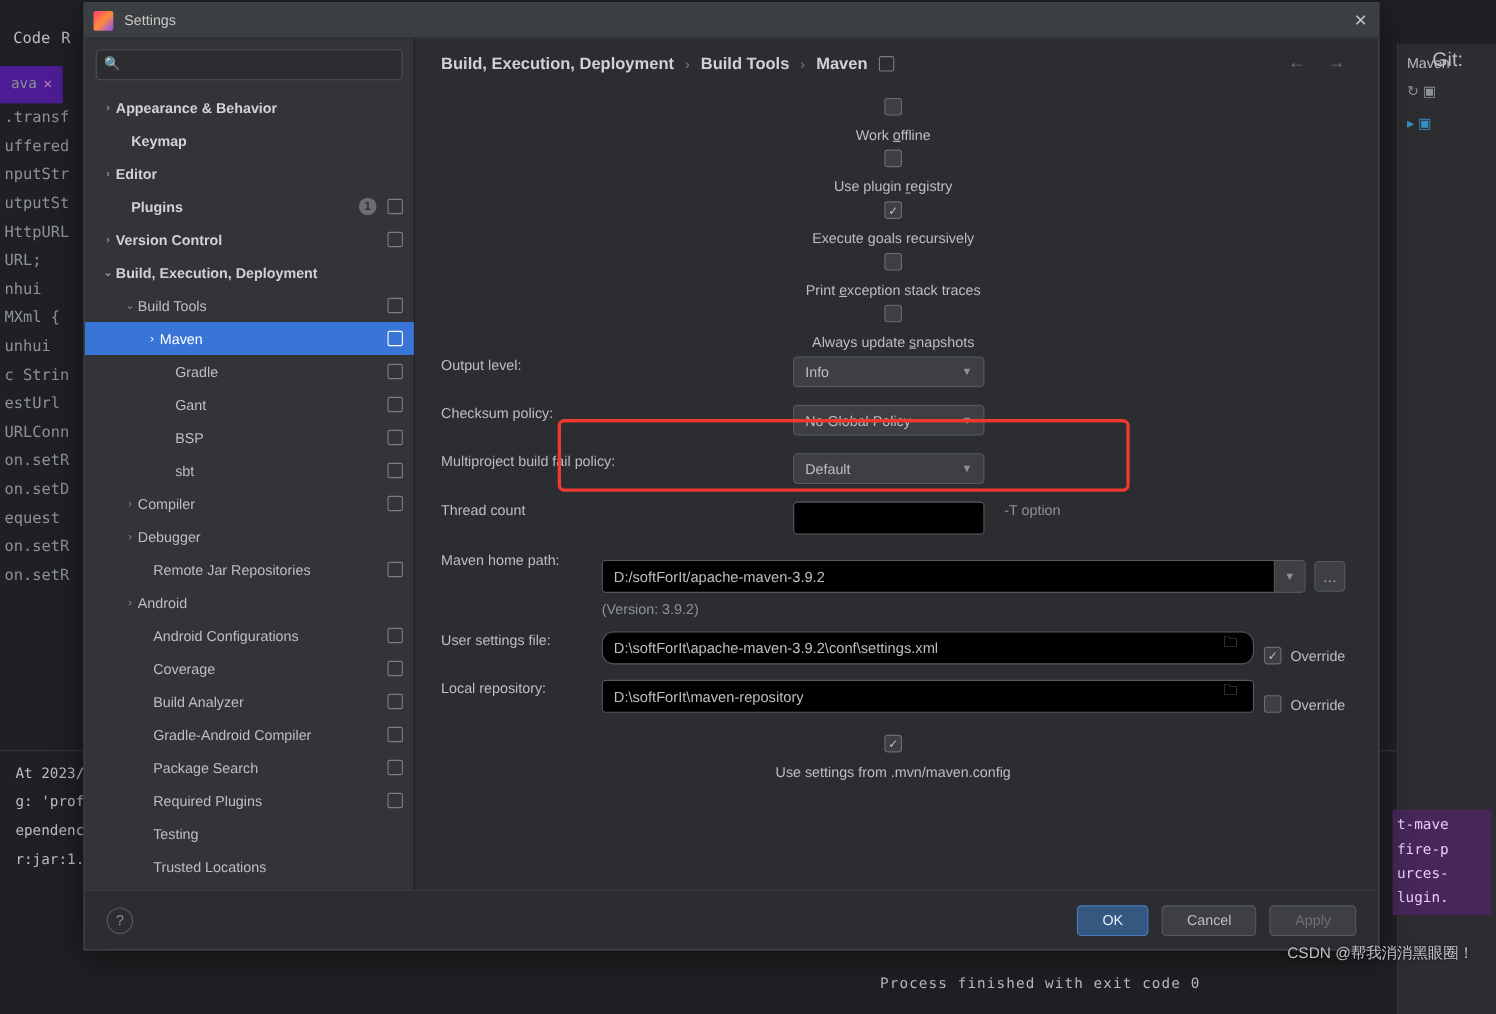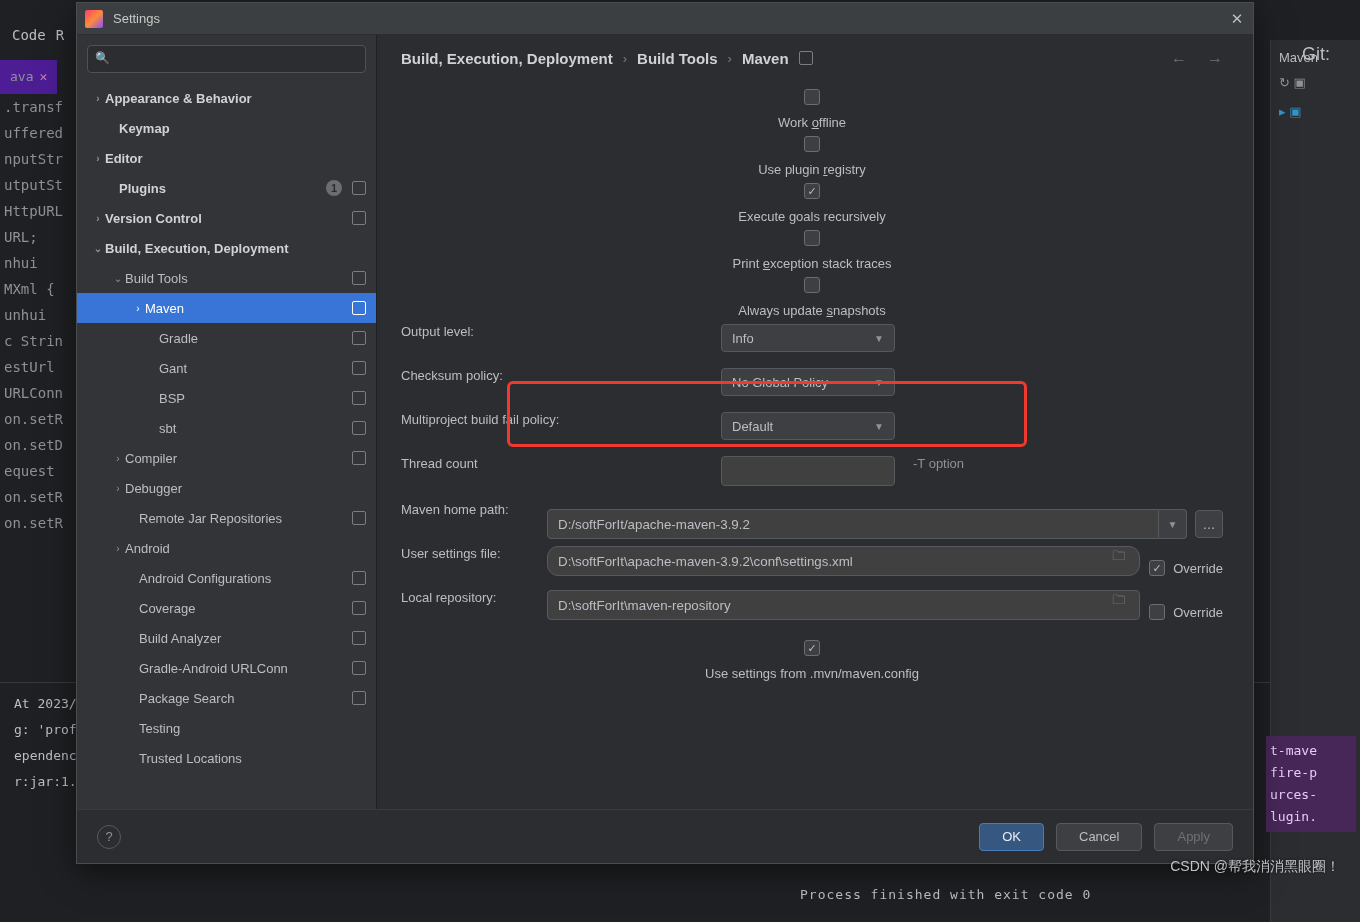"D:/softForIt/apache-maven-3.9.2" .text-input { background: #404040 -> #000000 }
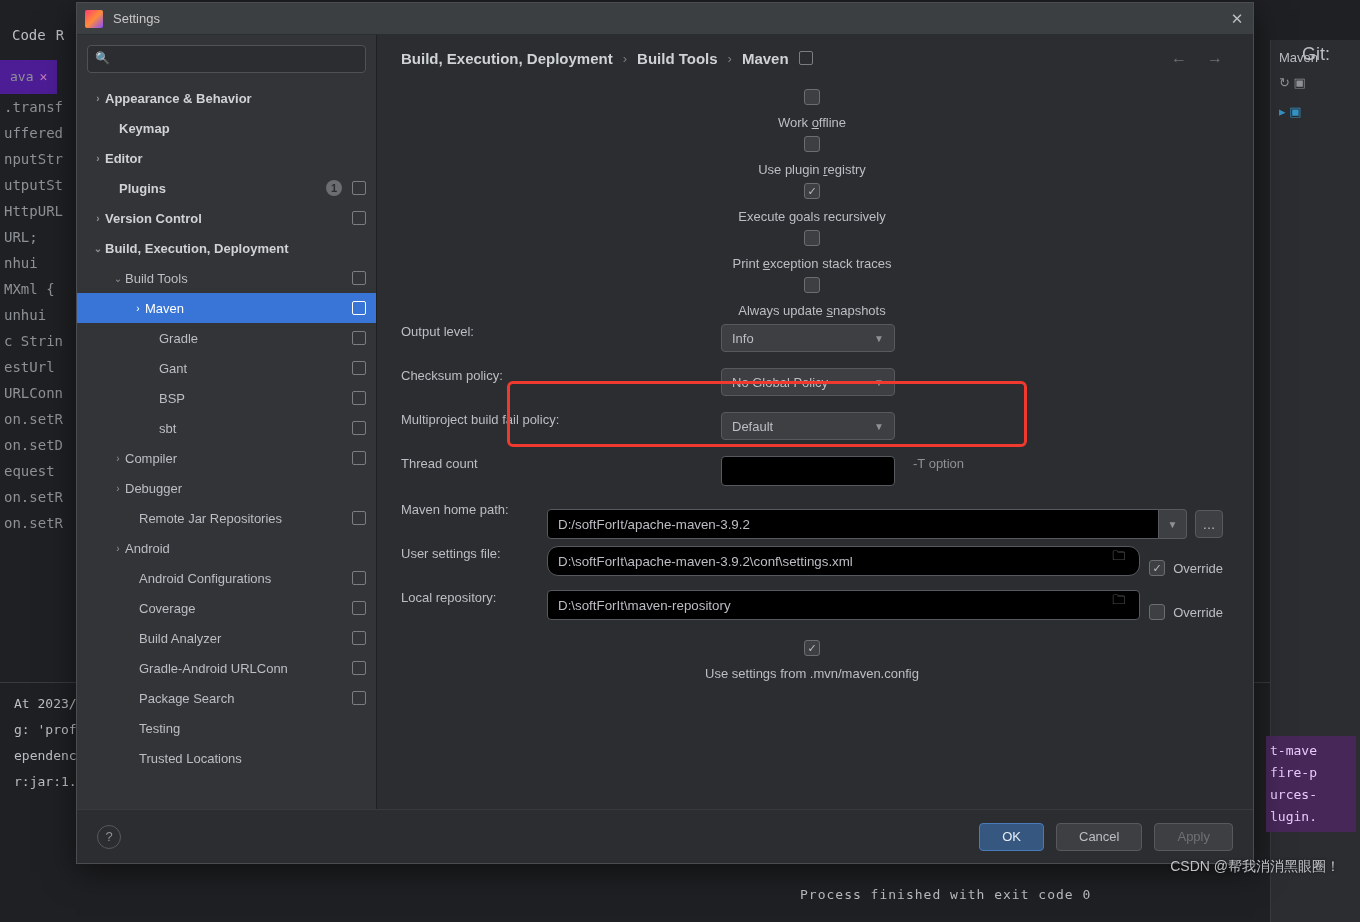"(Version: 3.9.2)" div.field-row { html: none -> <div> <div></div> <span>(Version: 3.9.2)</span> </div> }
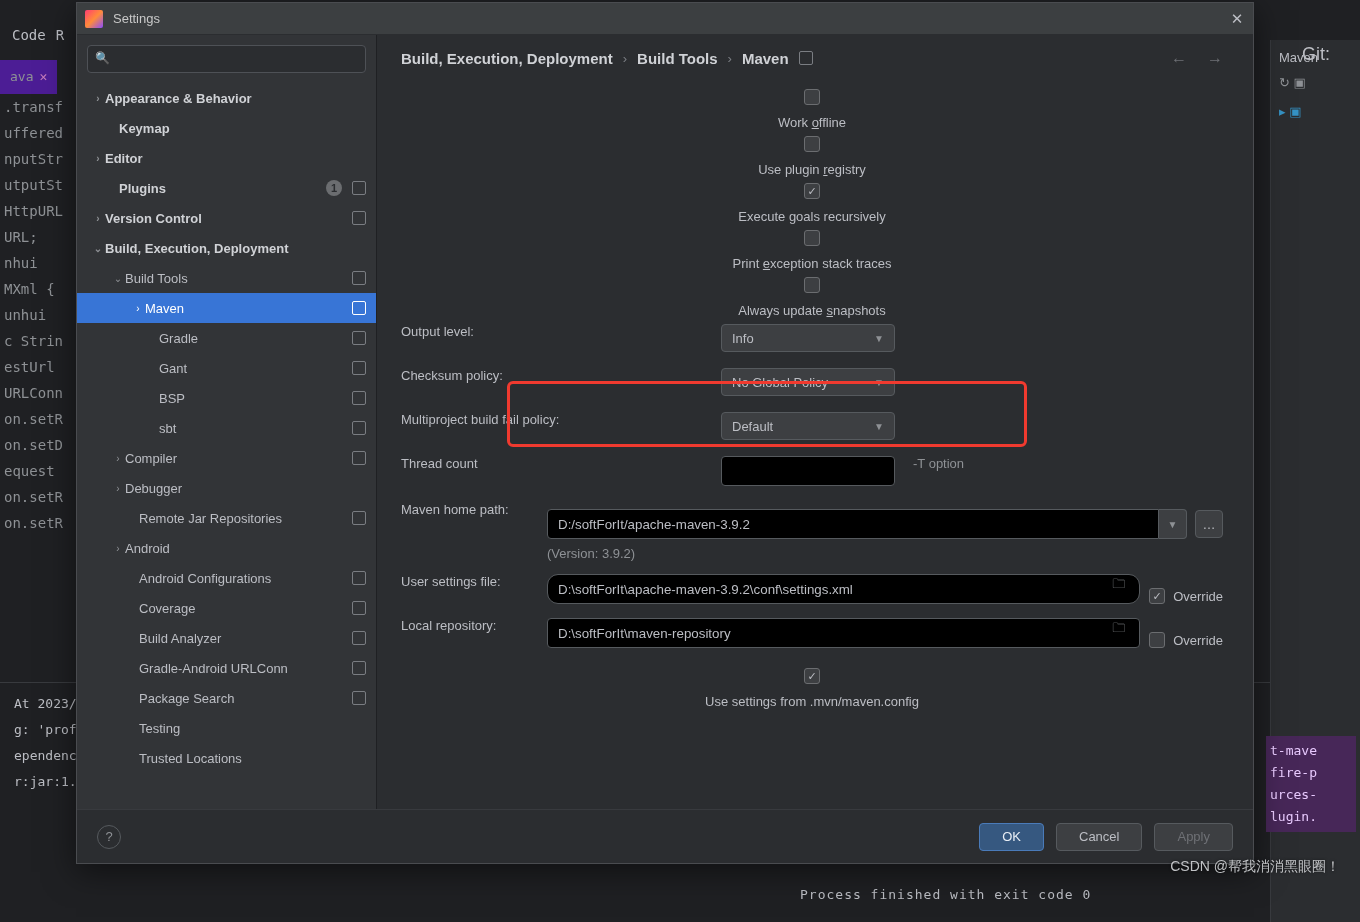"Gradle-Android URLConn" span.label { text: URLConn -> Compiler }
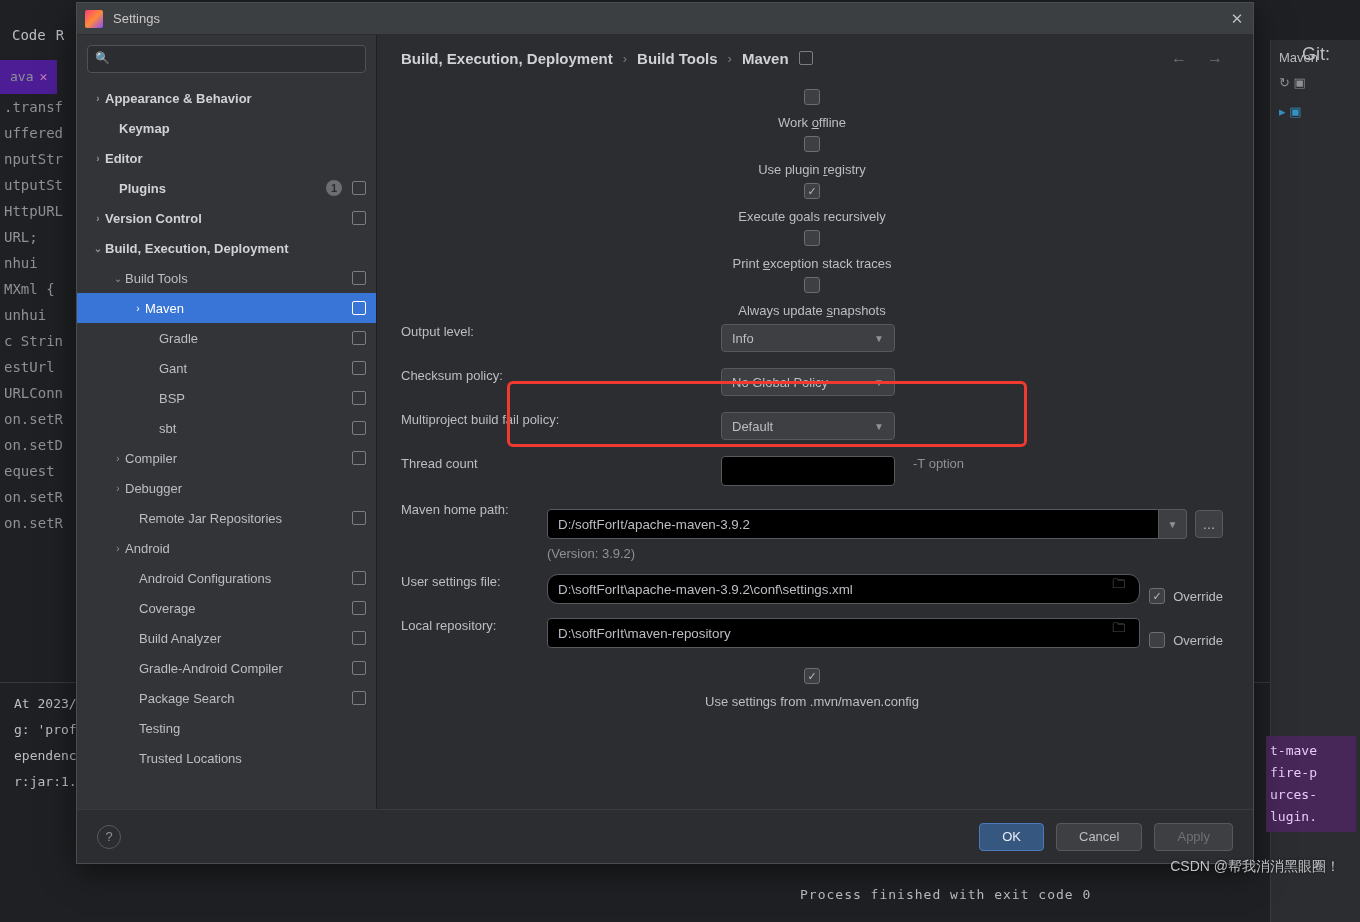"Required Plugins" div.tree-item { html: none -> <div> <span></span> <span></span> <span>Required Plugins</span> <span></span> </div> }
